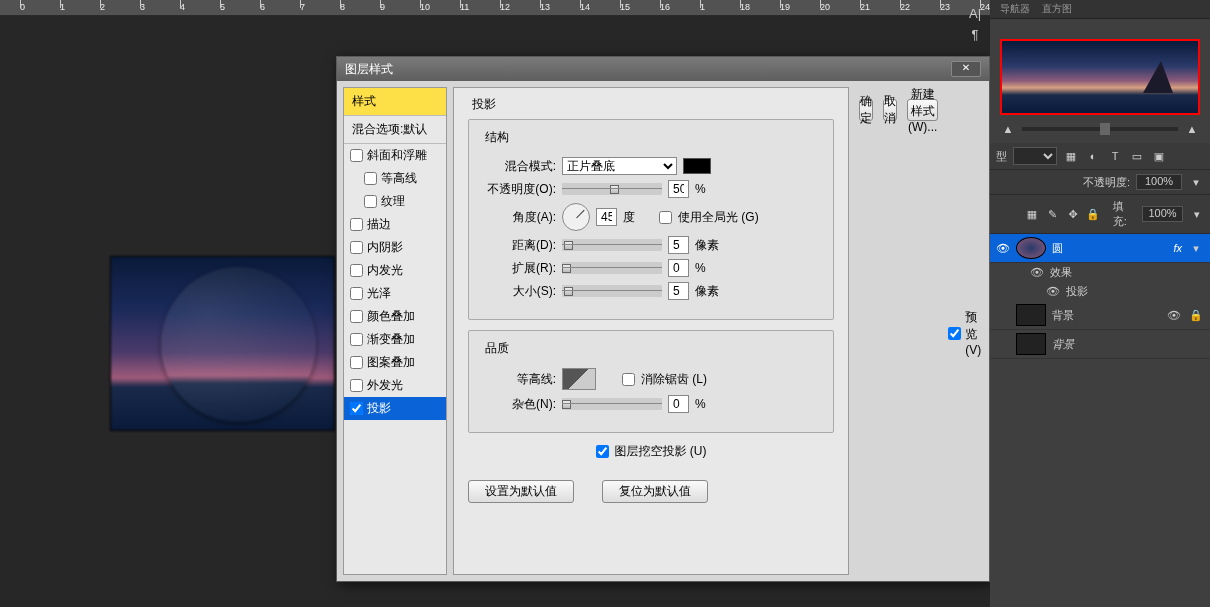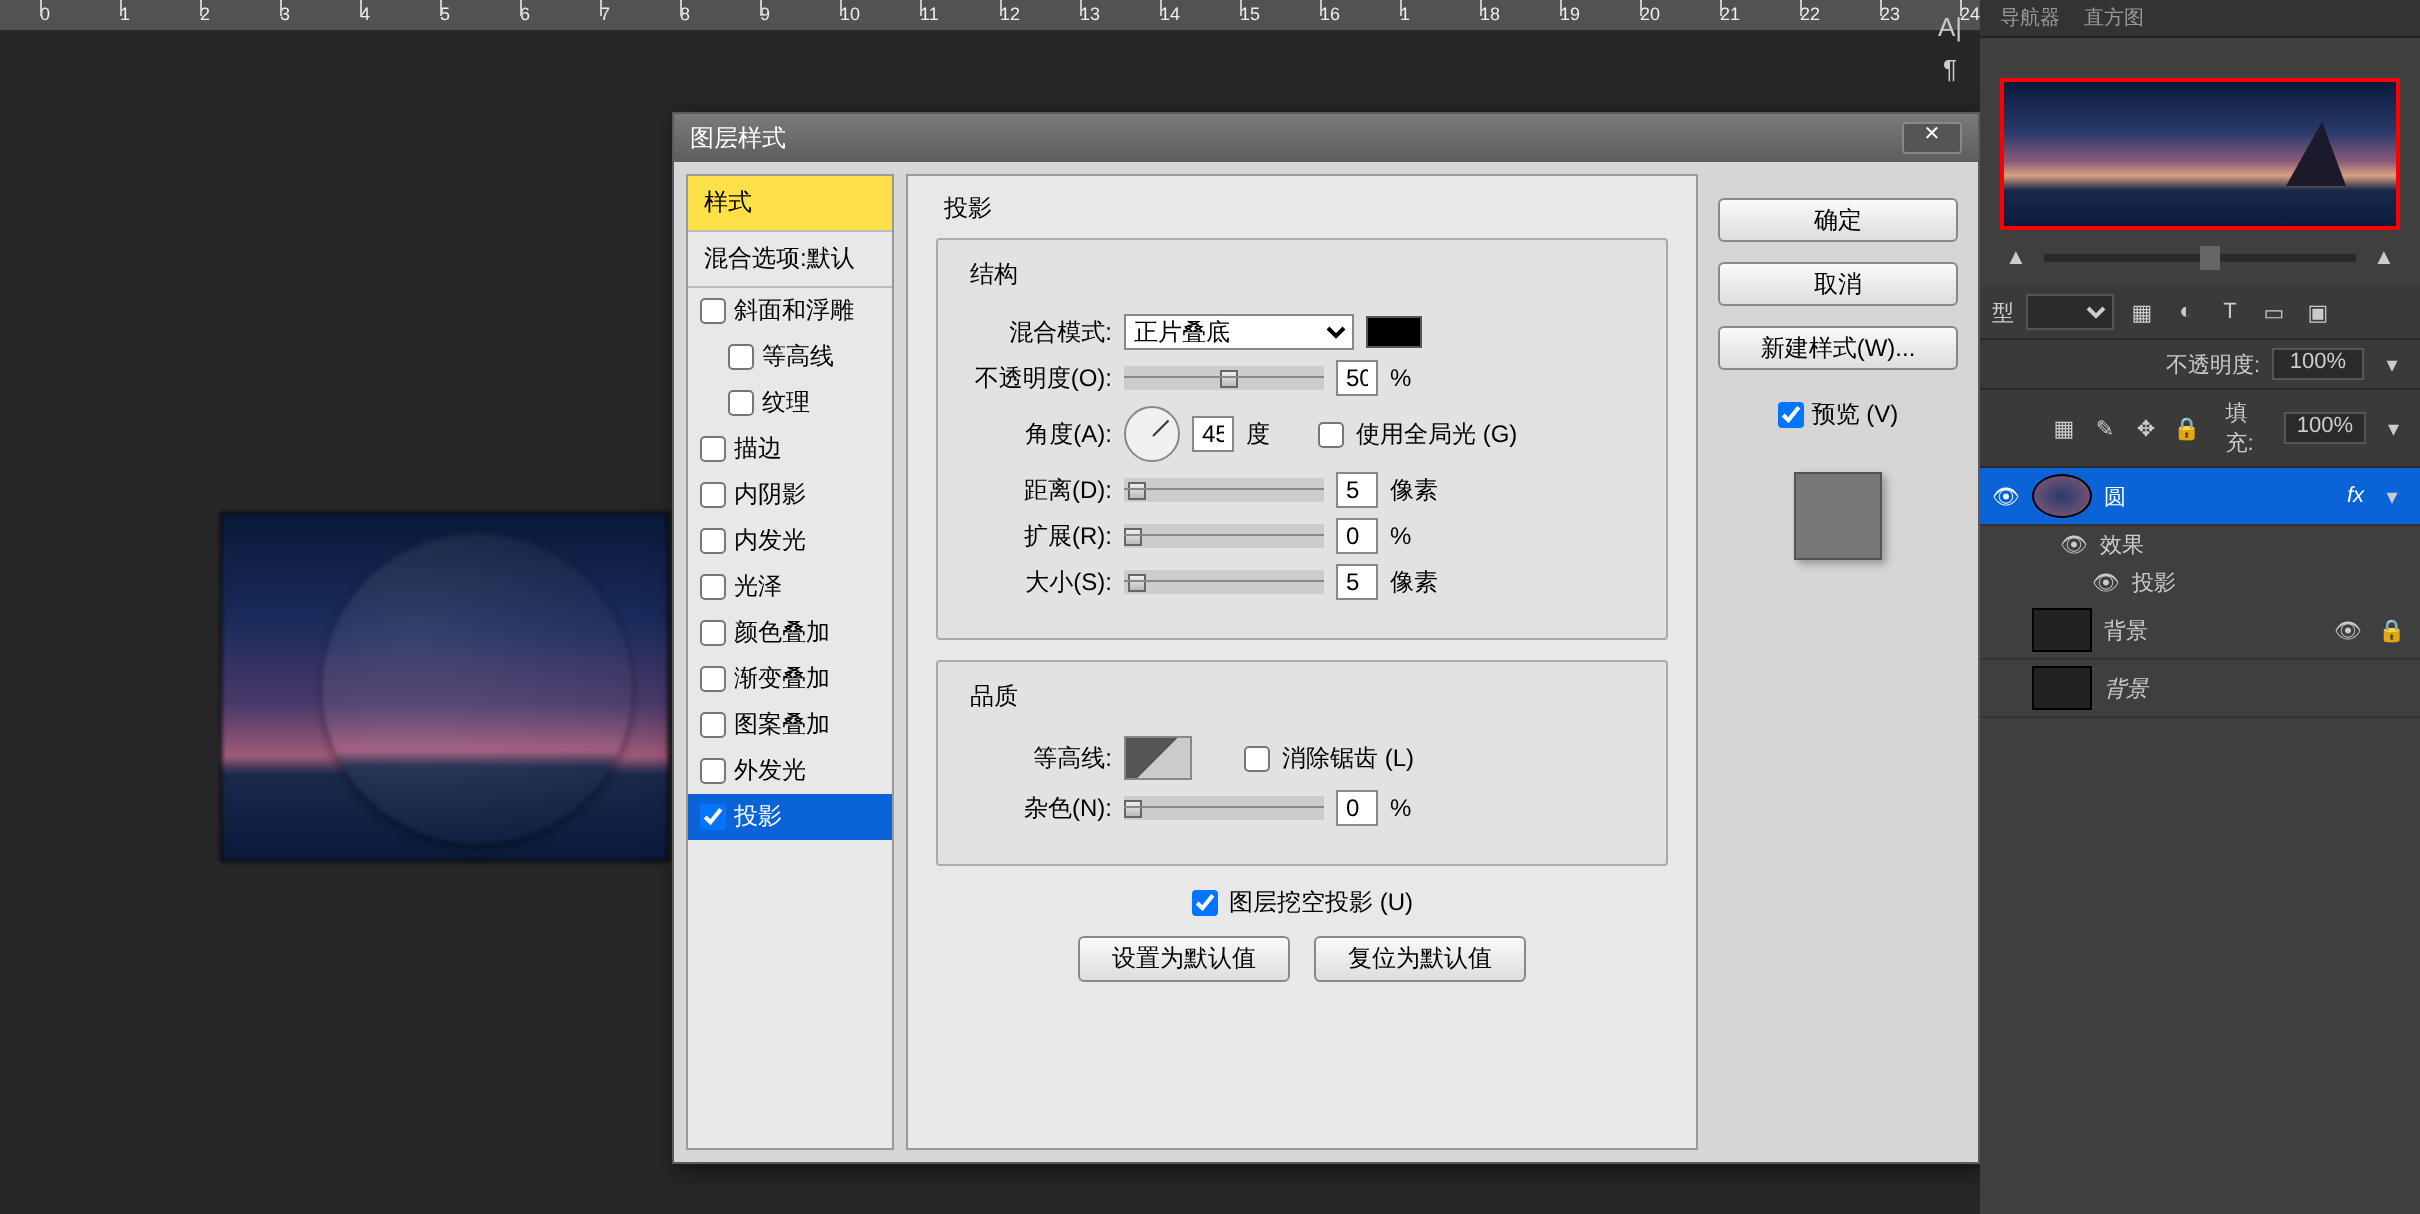"确定" .buttons-col { flex-direction: column -> none }
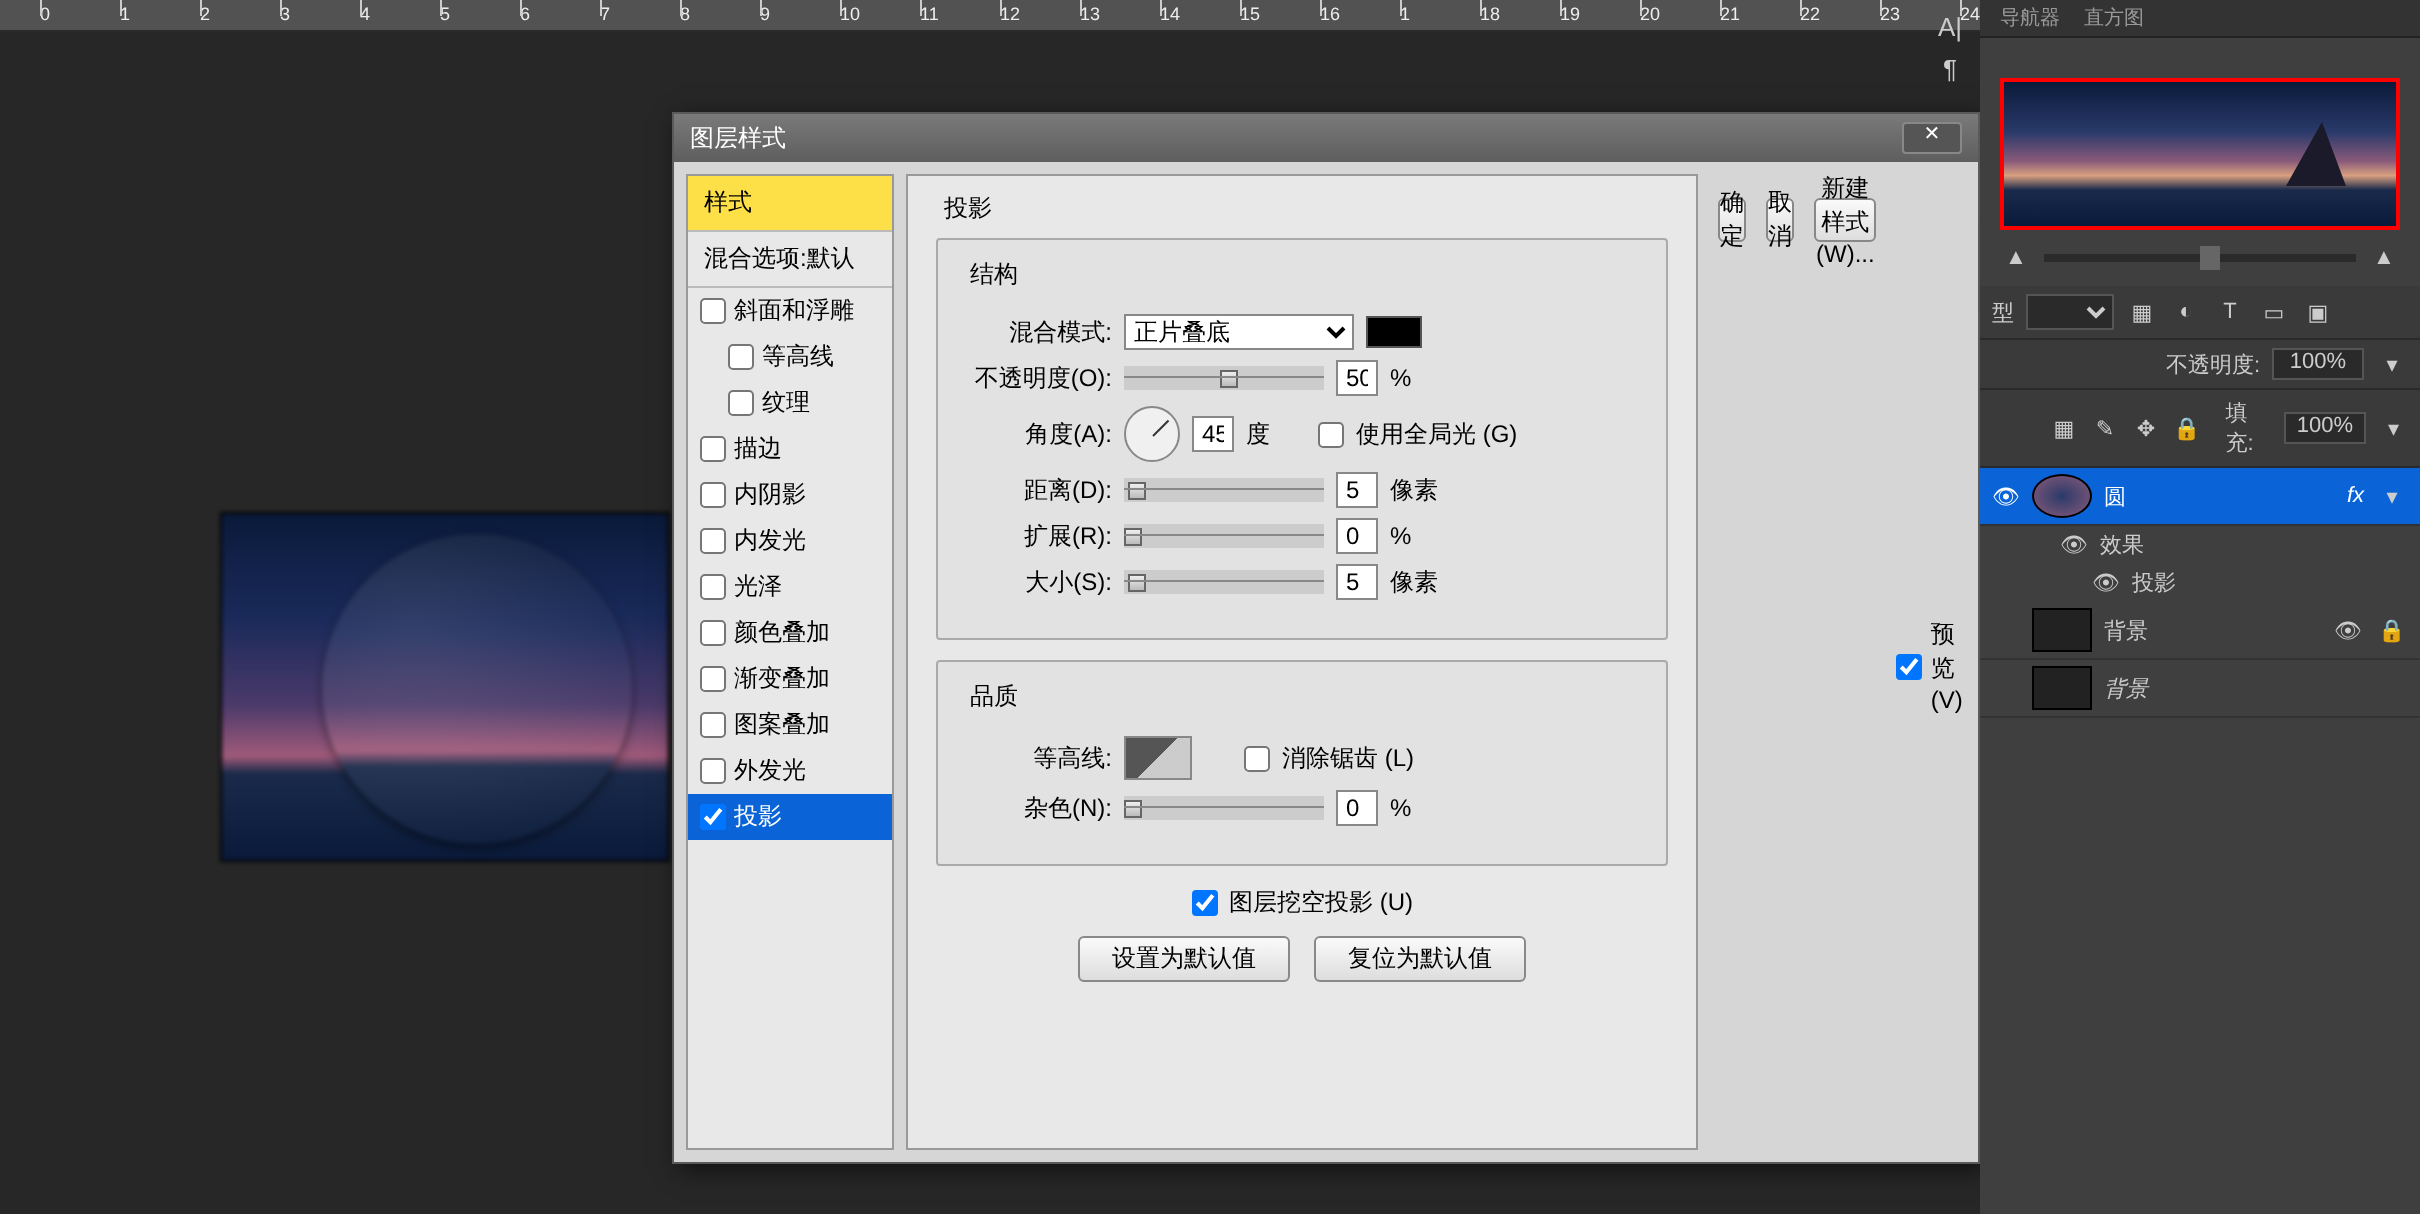"设置为默认值" .btn-row { gap: 12px -> 28px; justify-content: center -> none; margin-top: 8px -> 20px }
